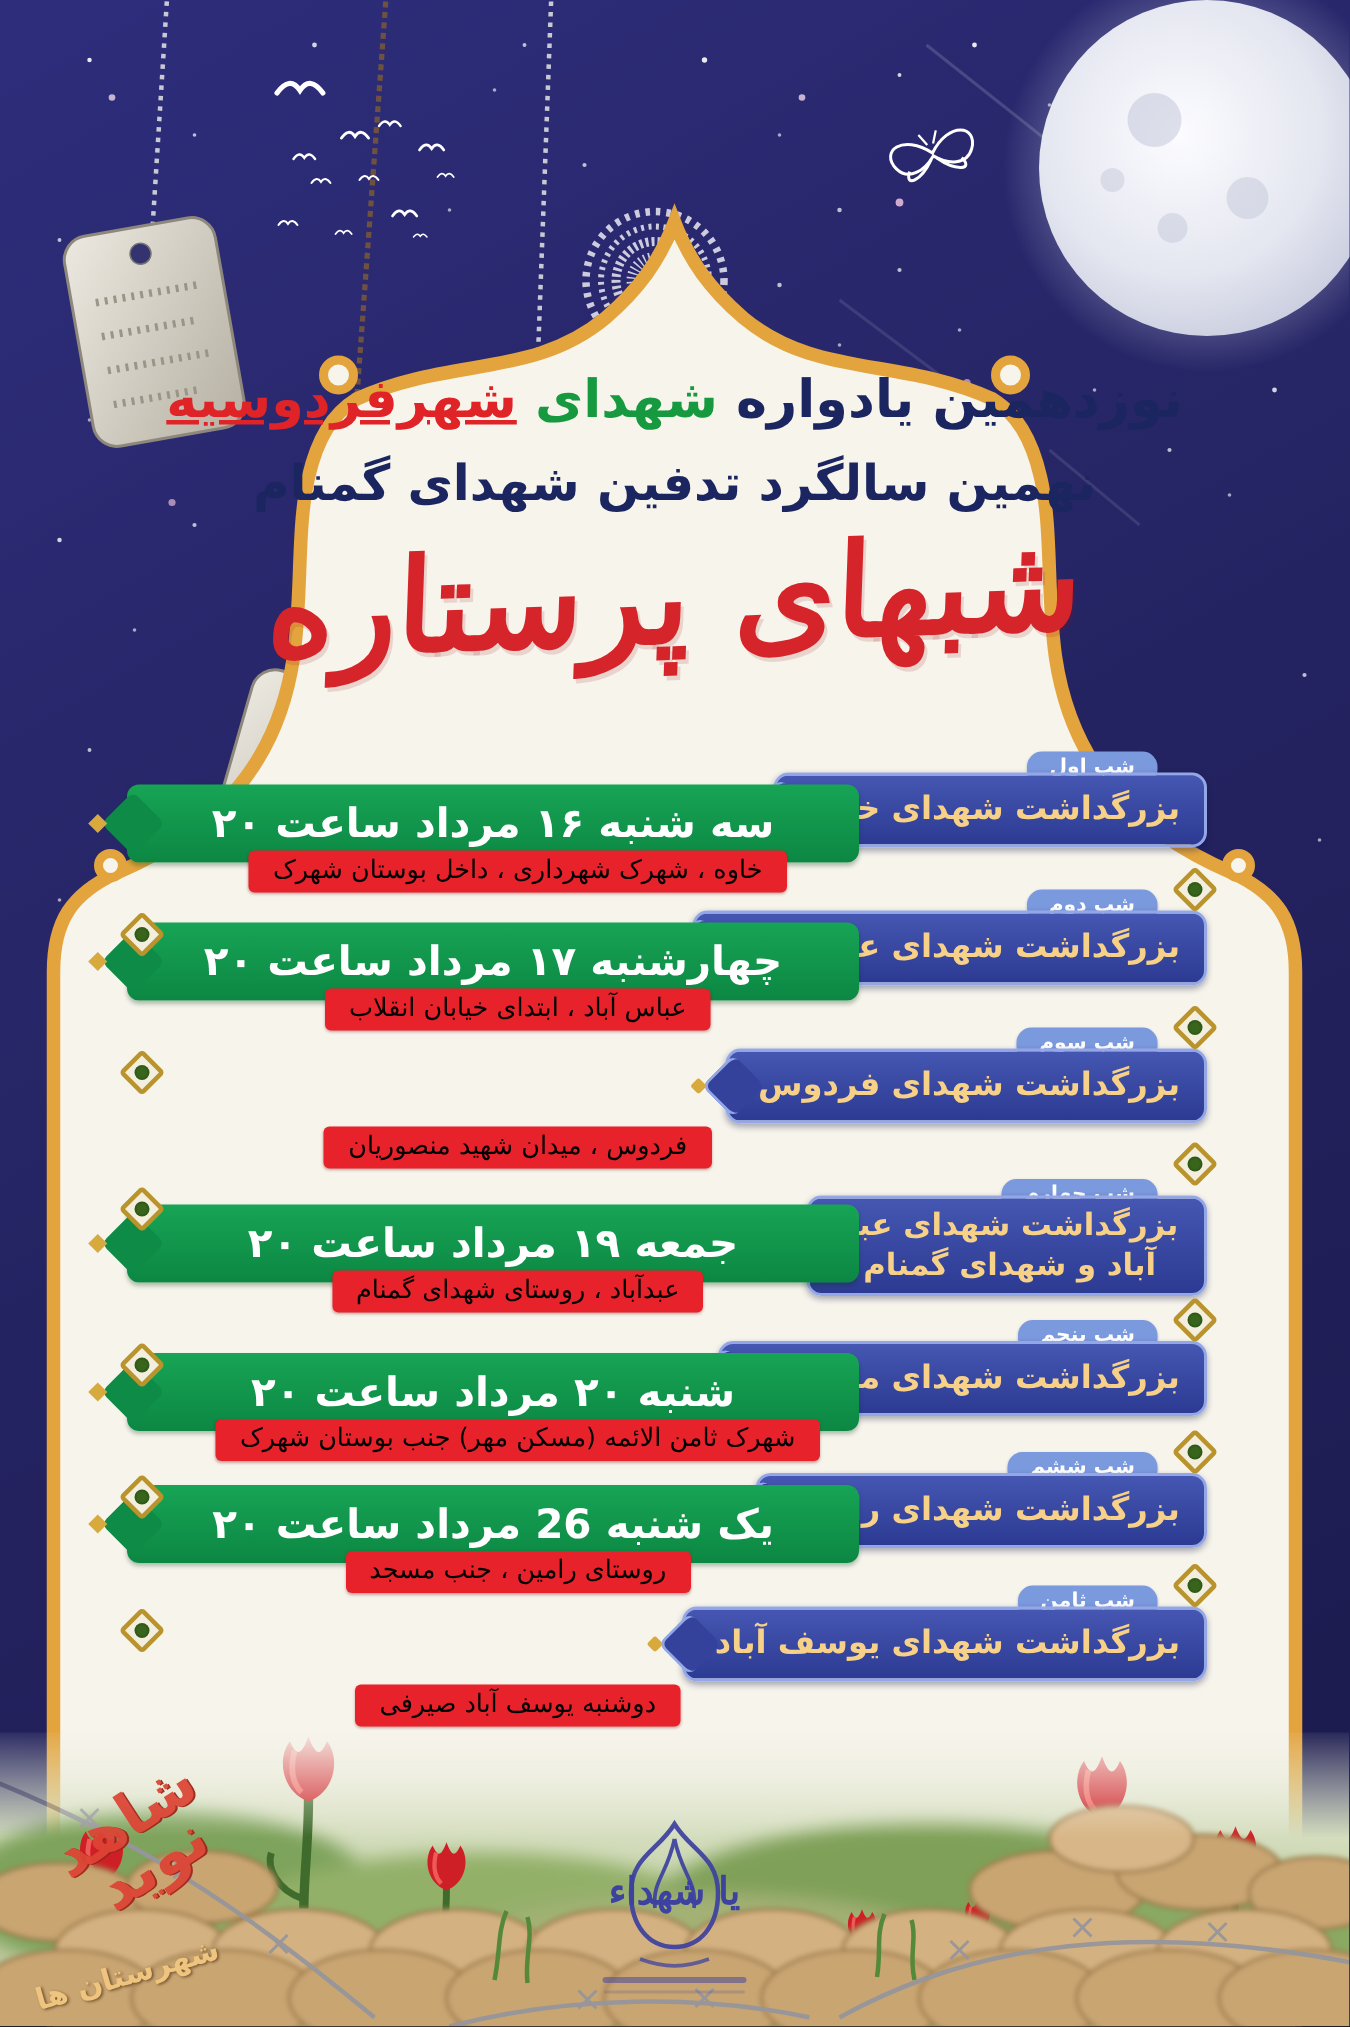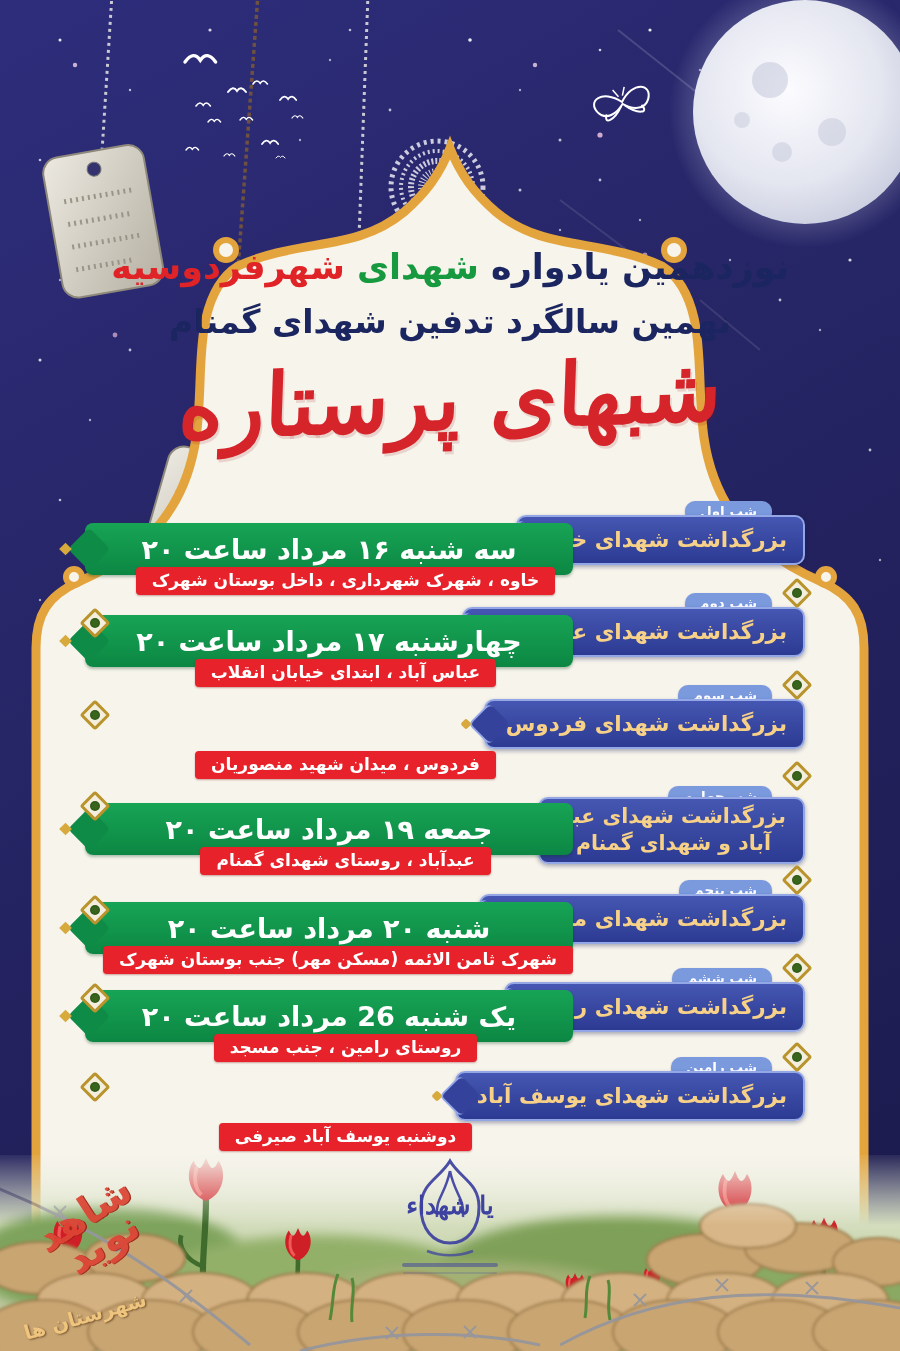"شهرفردوسیه" .title-1 .t-red { text-decoration: none -> underline }
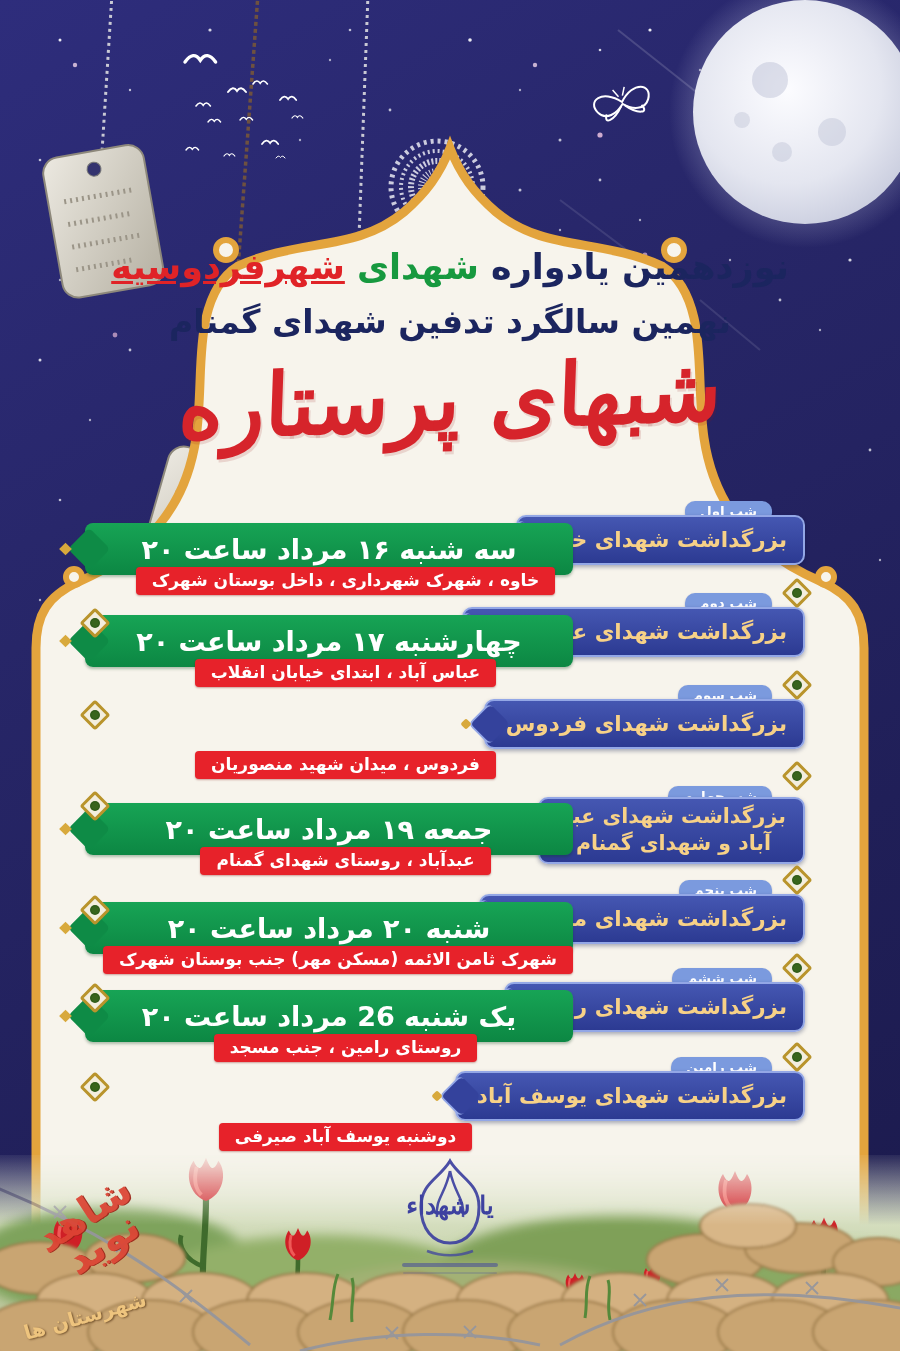"خاوه ، شهرک شهرداری ،" .red-bar { color: #ffffff -> #000000; font-weight: 700 -> 400 }
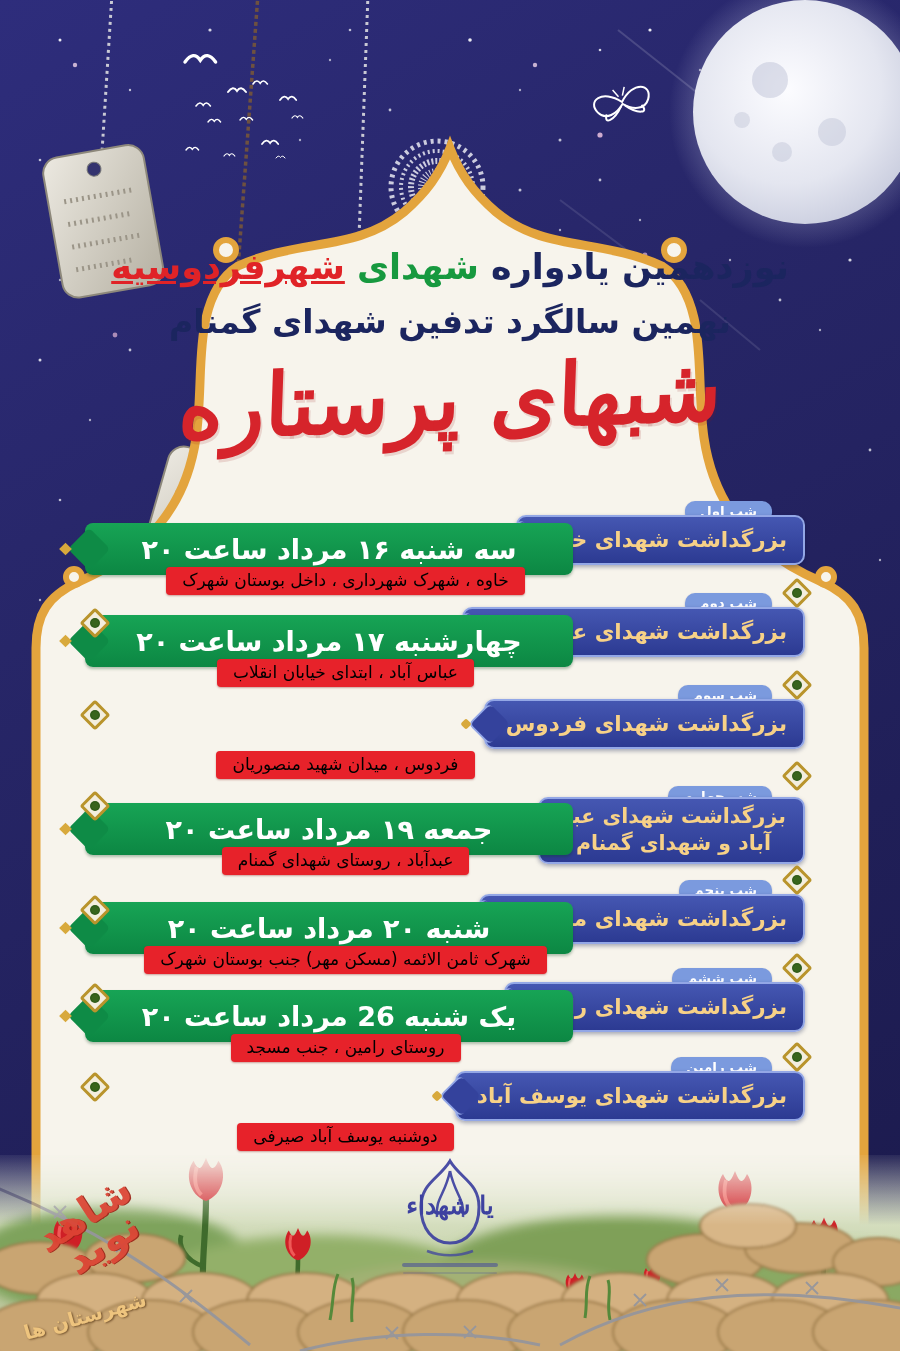"شب رامین" span.night-pill { text: رامین -> ثامن }
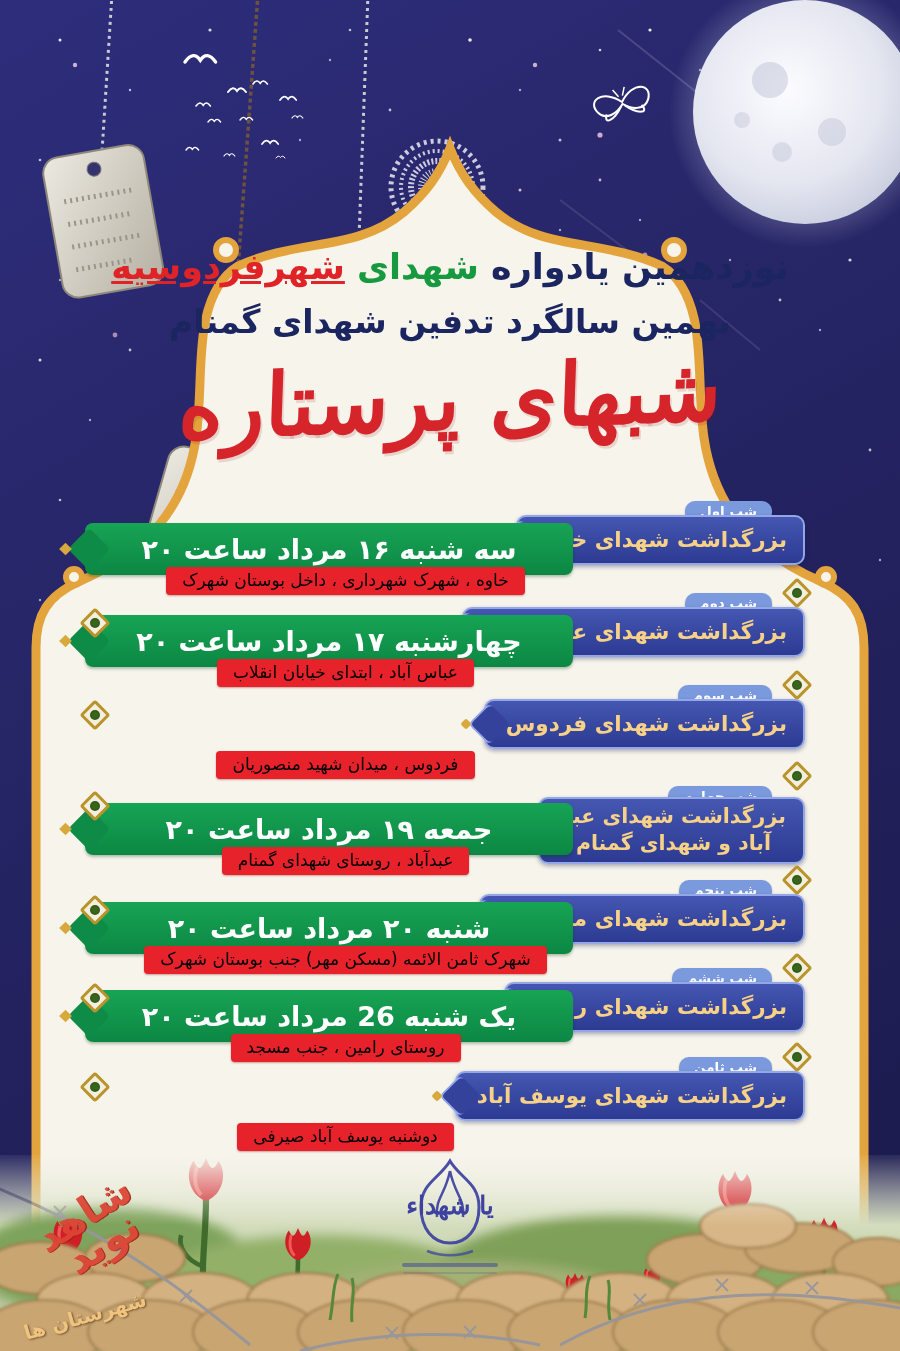"یا شهداء" .logo { top: 1155px -> 1210px }
